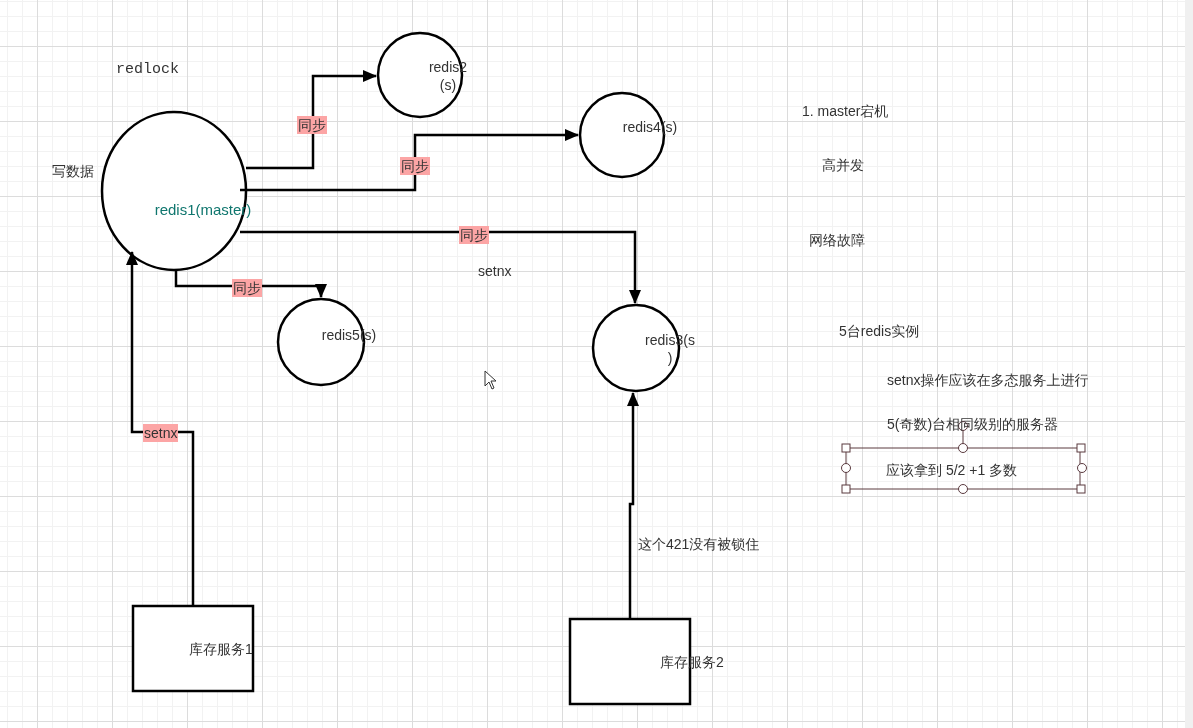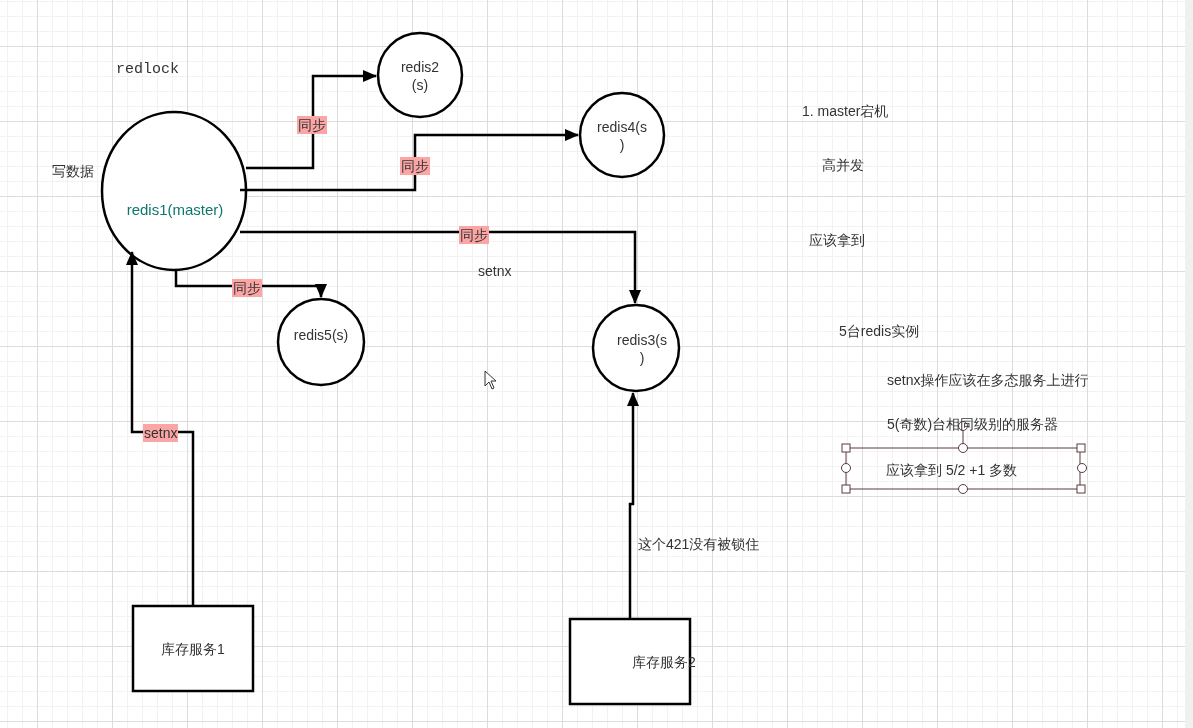"redis2" .node-text { padding-left: none -> 28px }
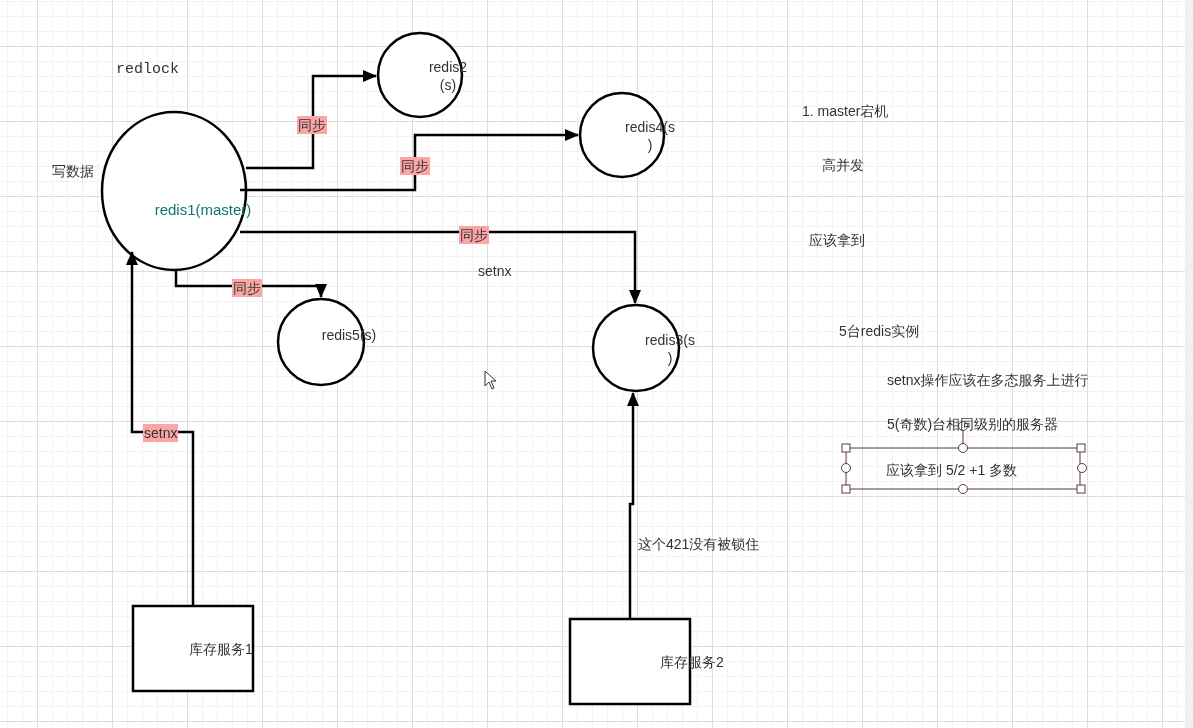"redis4(s" div.node-text { flex-direction: column -> row }
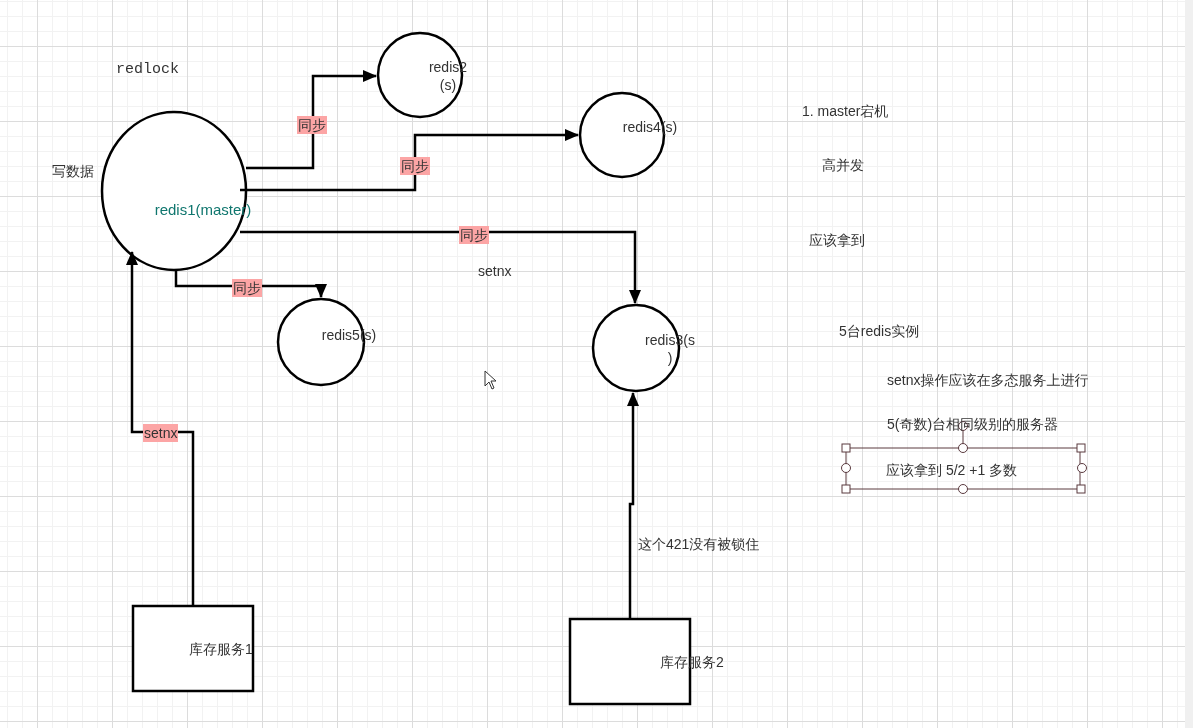"应该拿到" div.lbl { text: 应该拿到 -> 网络故障 }
